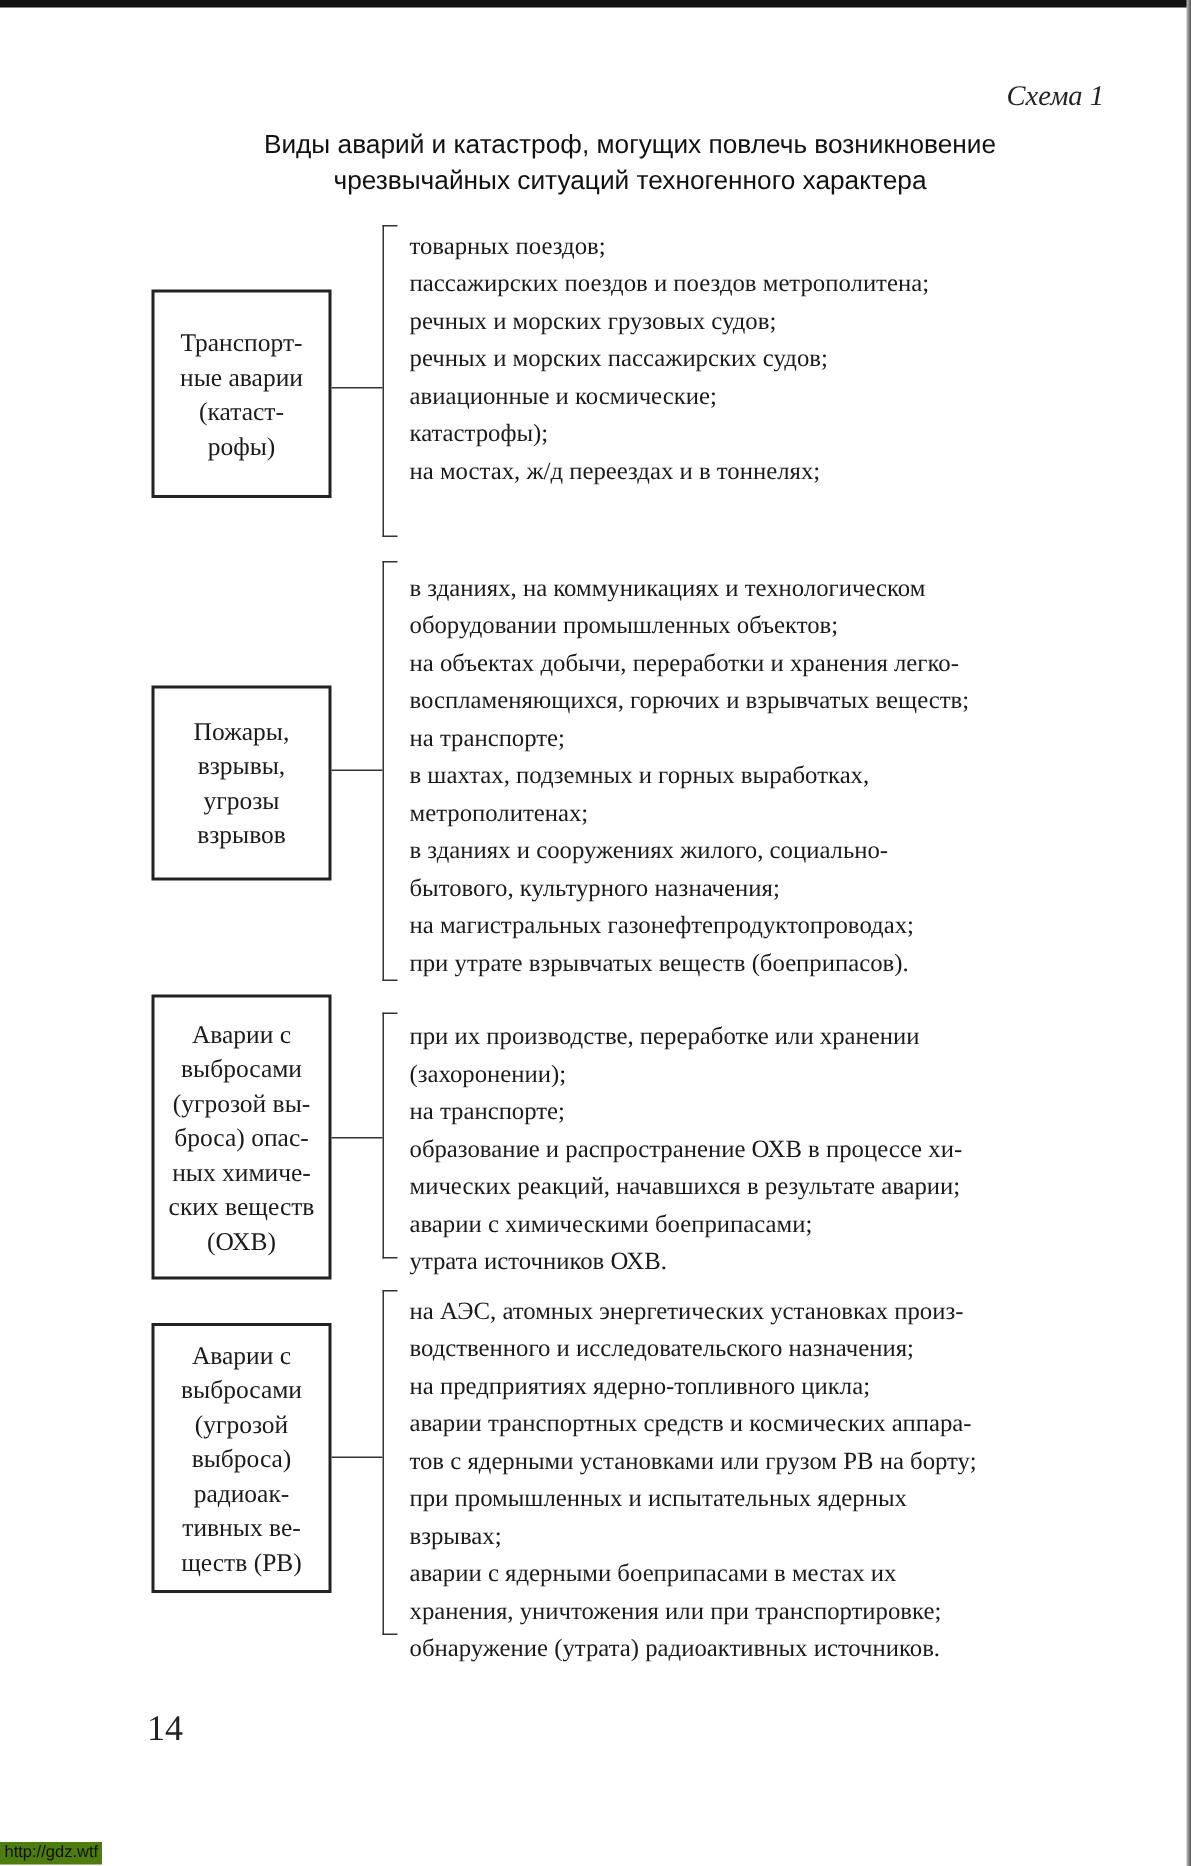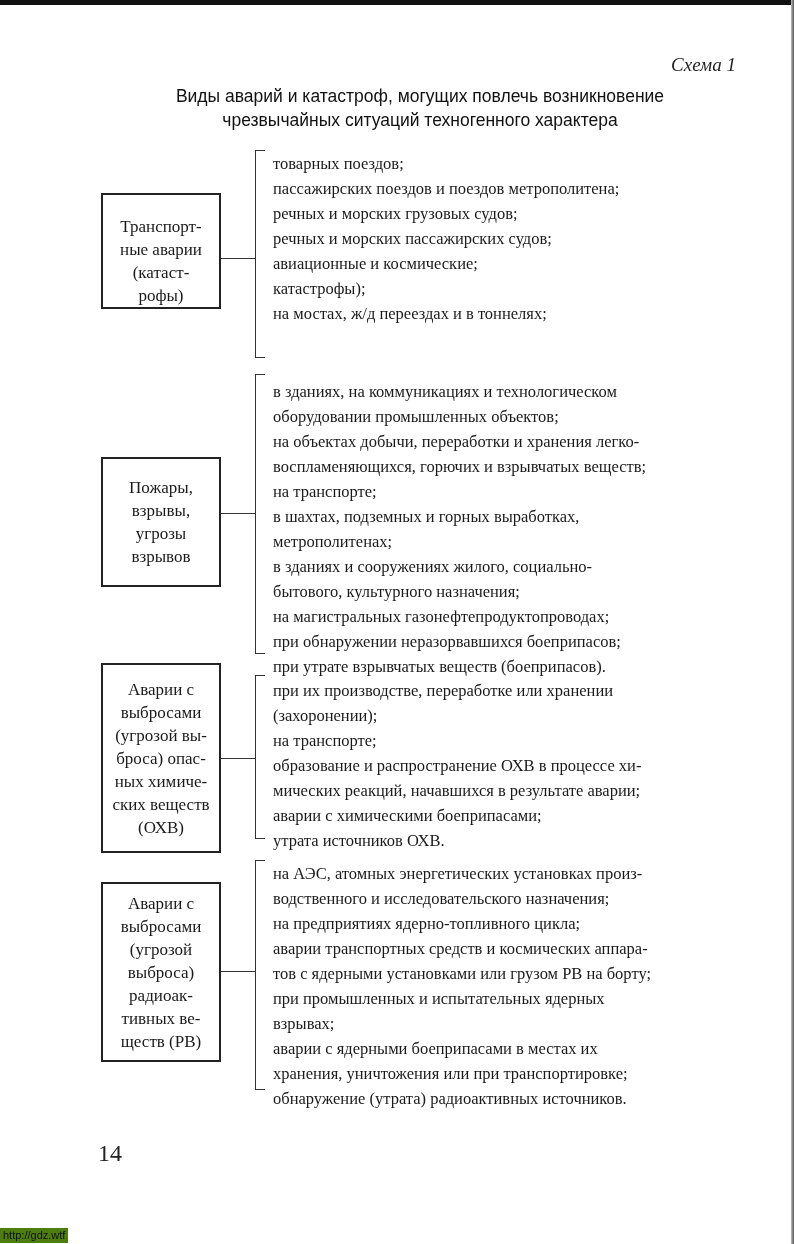"Транспорт-" div.cat-box { align-items: flex-end -> none; height: 116px -> 139px }
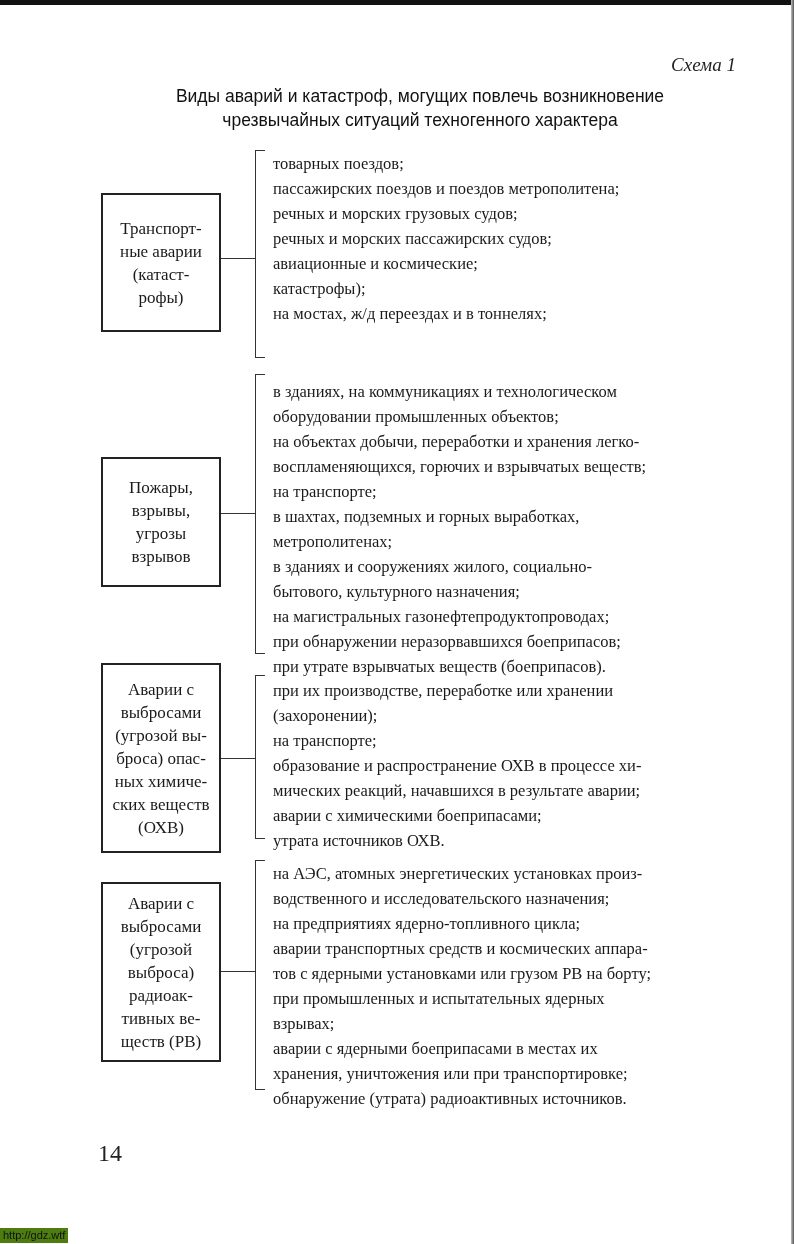"при обнаружении неразорвавшихся" li { html: <li>при обнаружении неразорвавшихся боеприпасов;</li> -> none }
